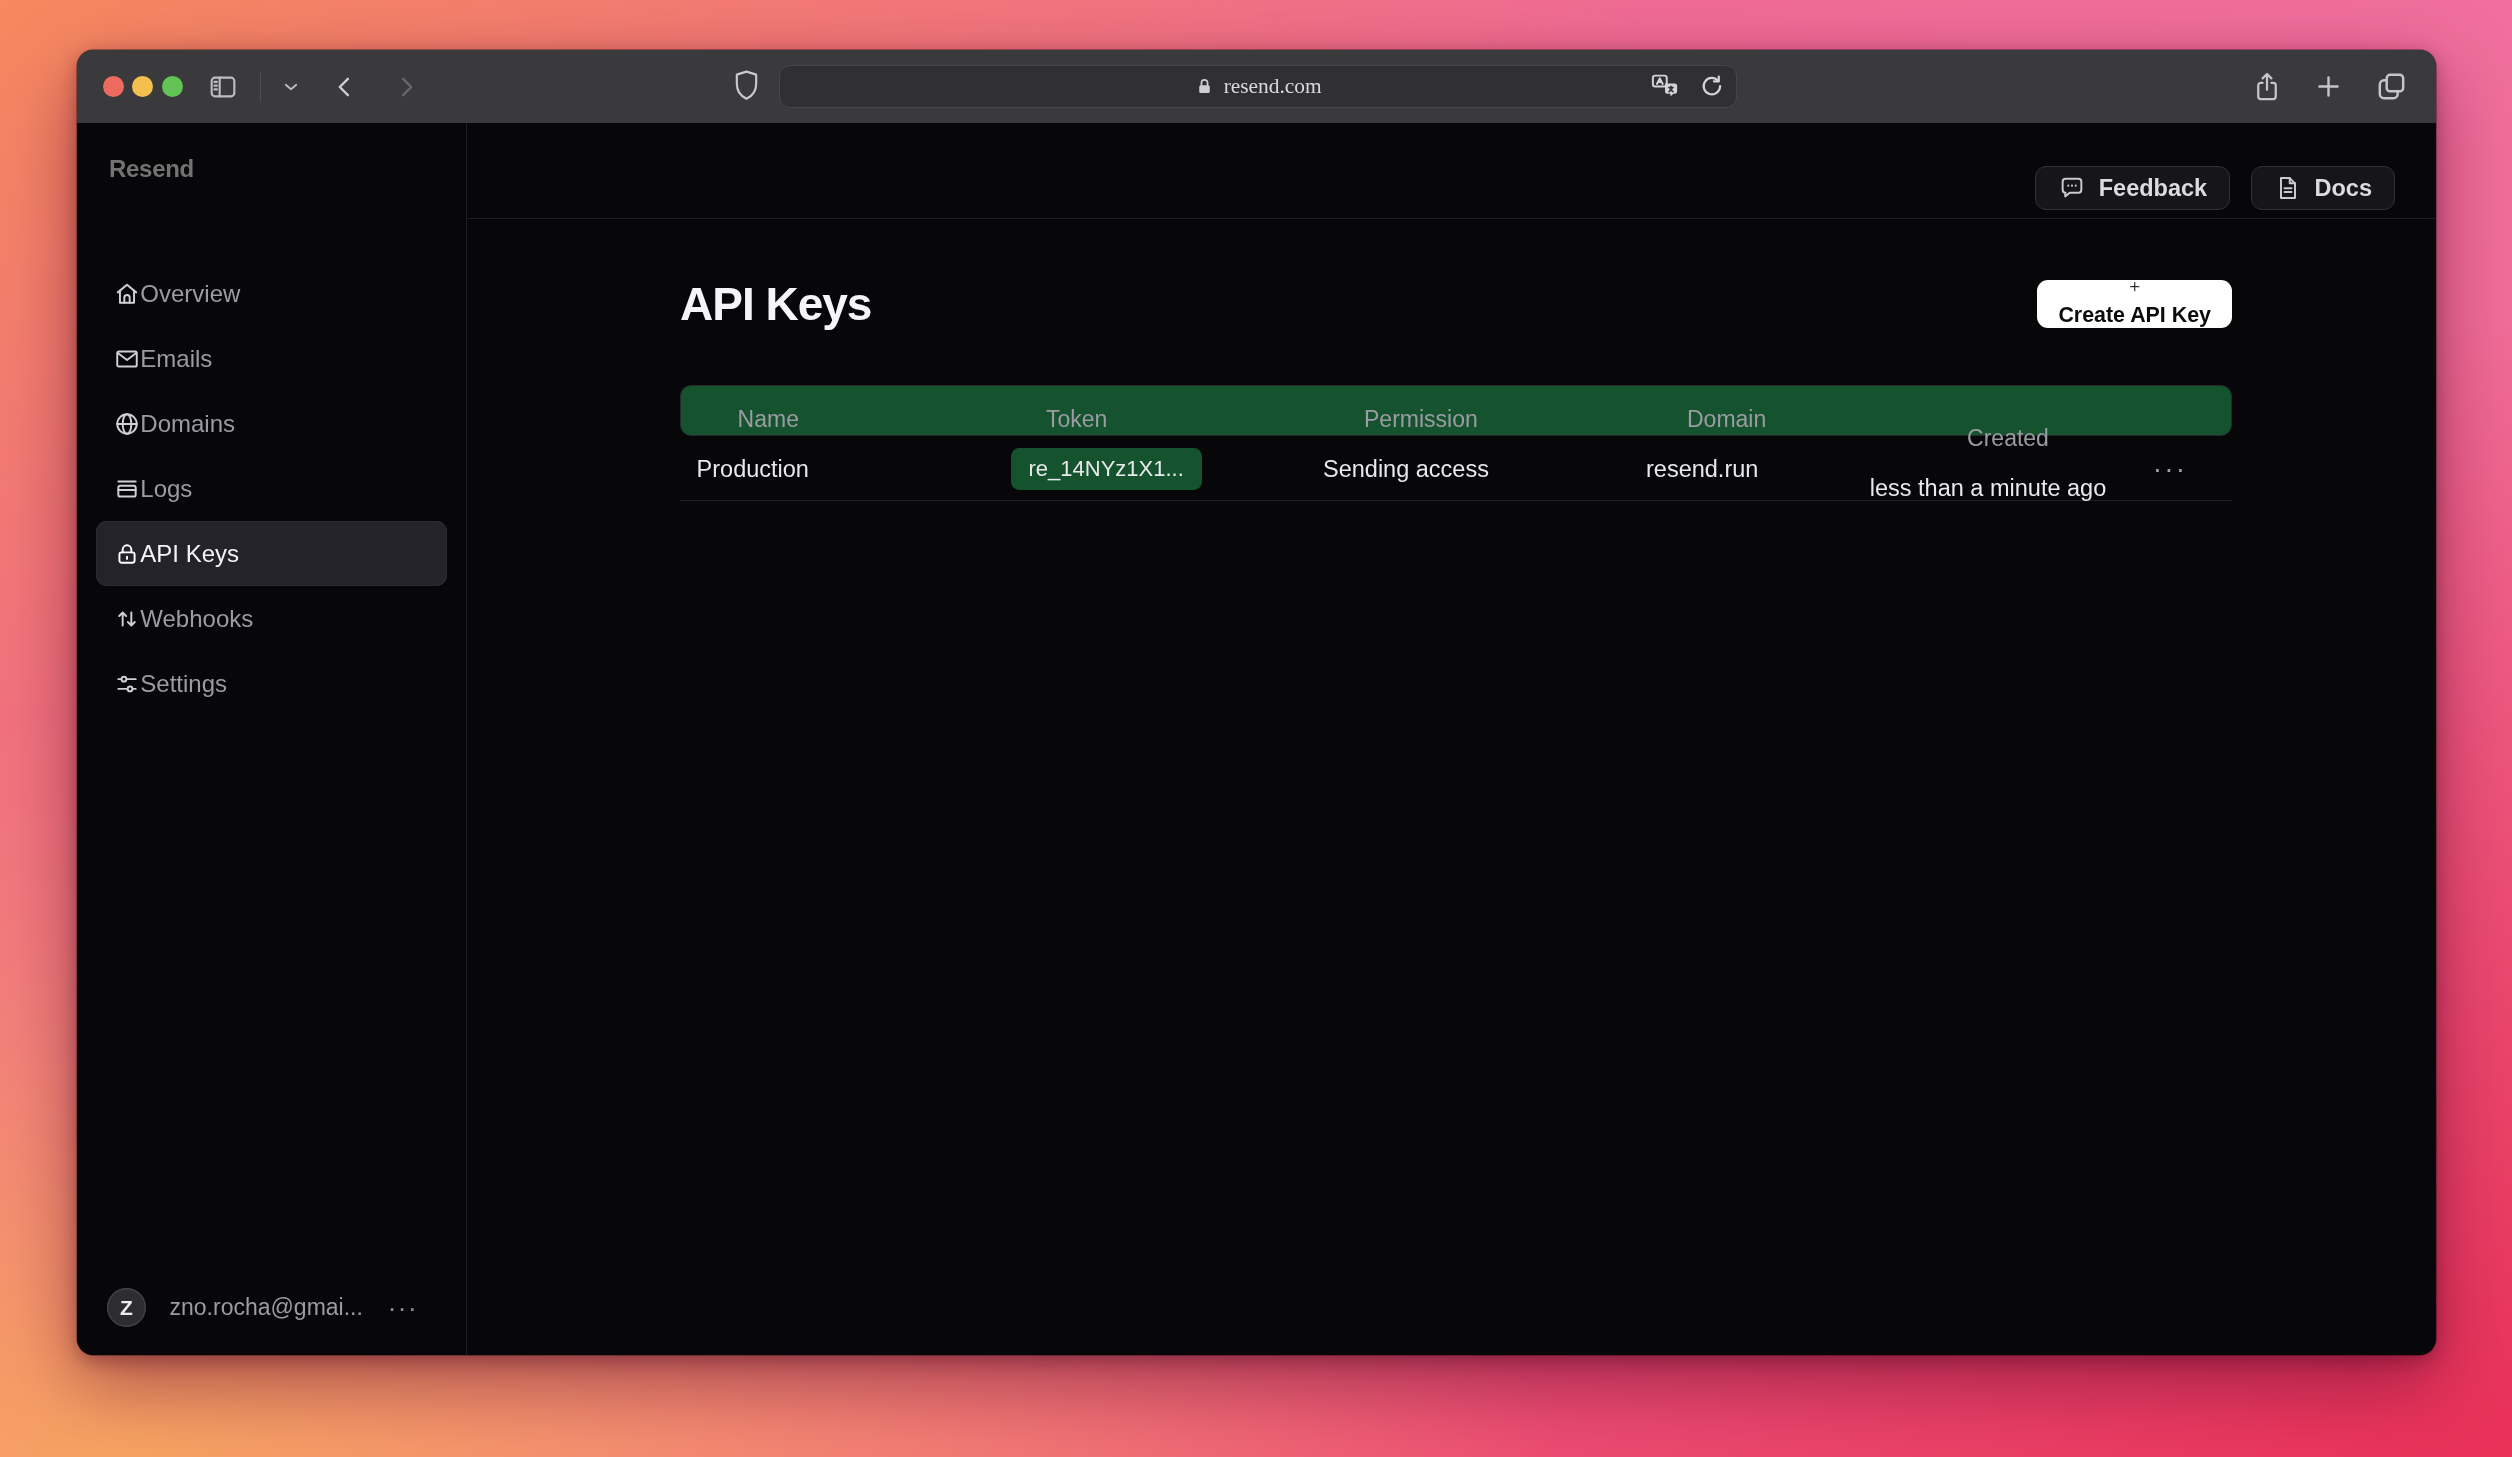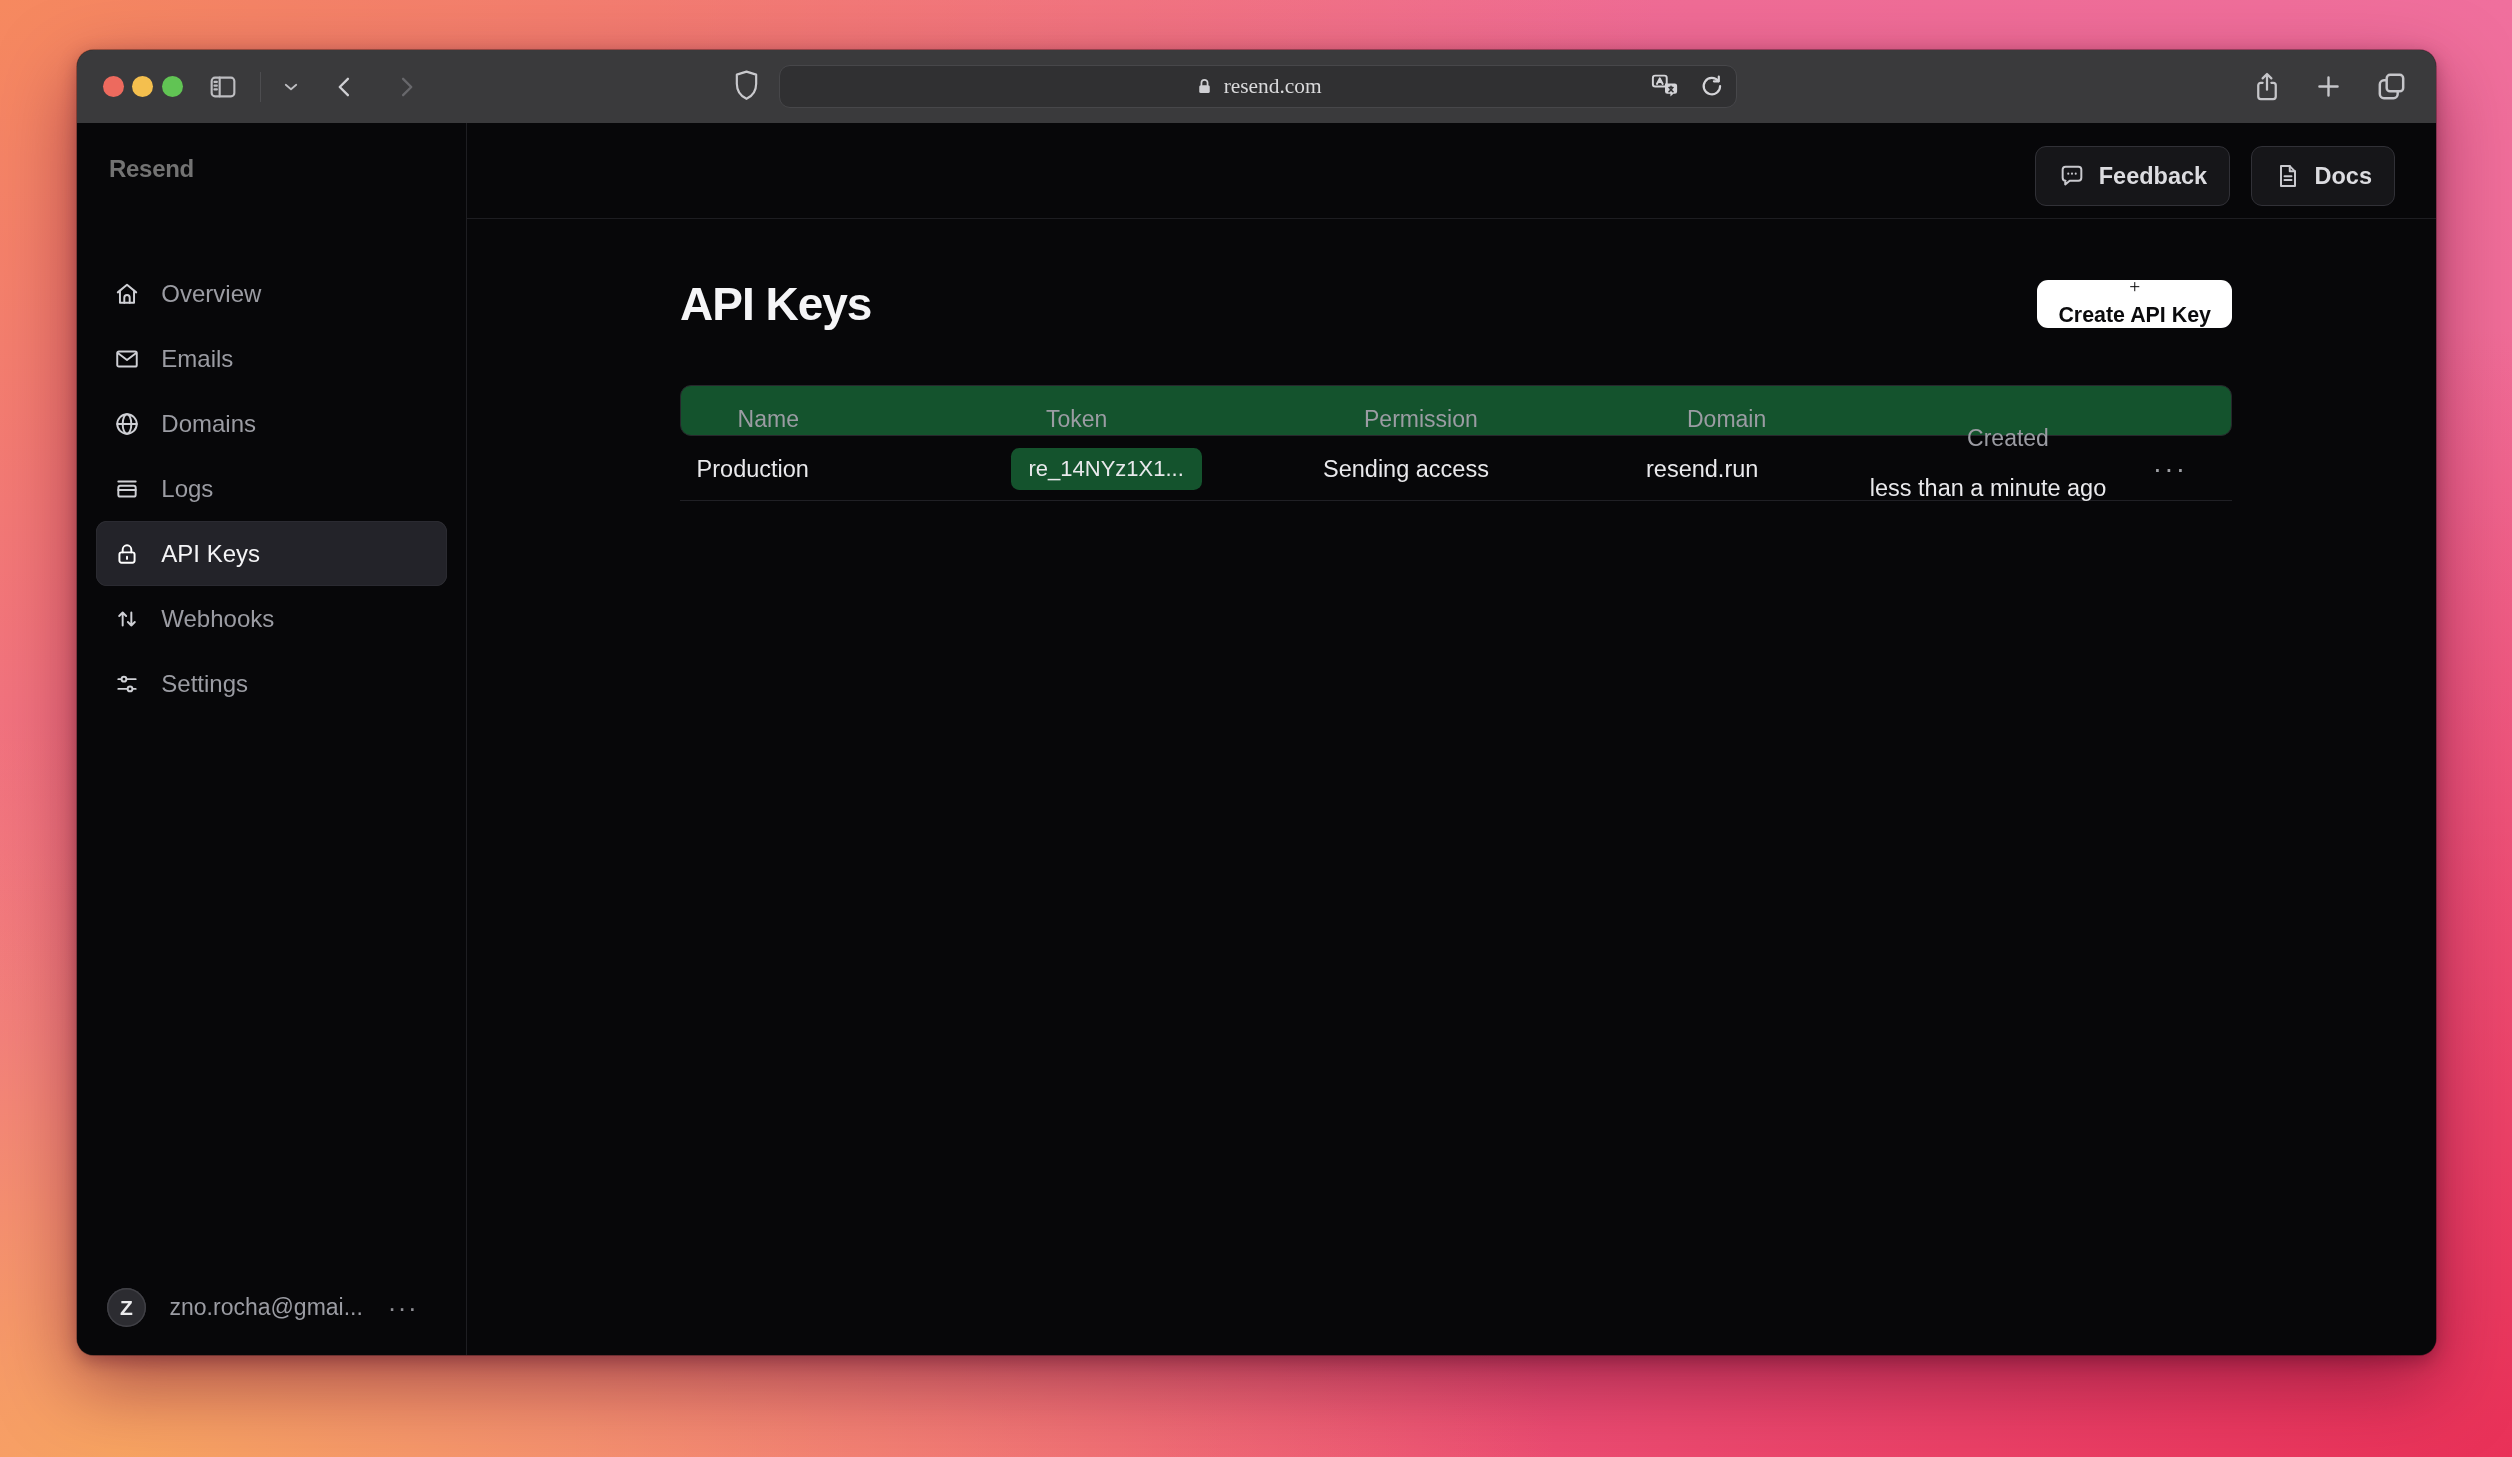"Feedback" .btn-ghost { height: 60px -> 44px; margin-top: none -> 20px }
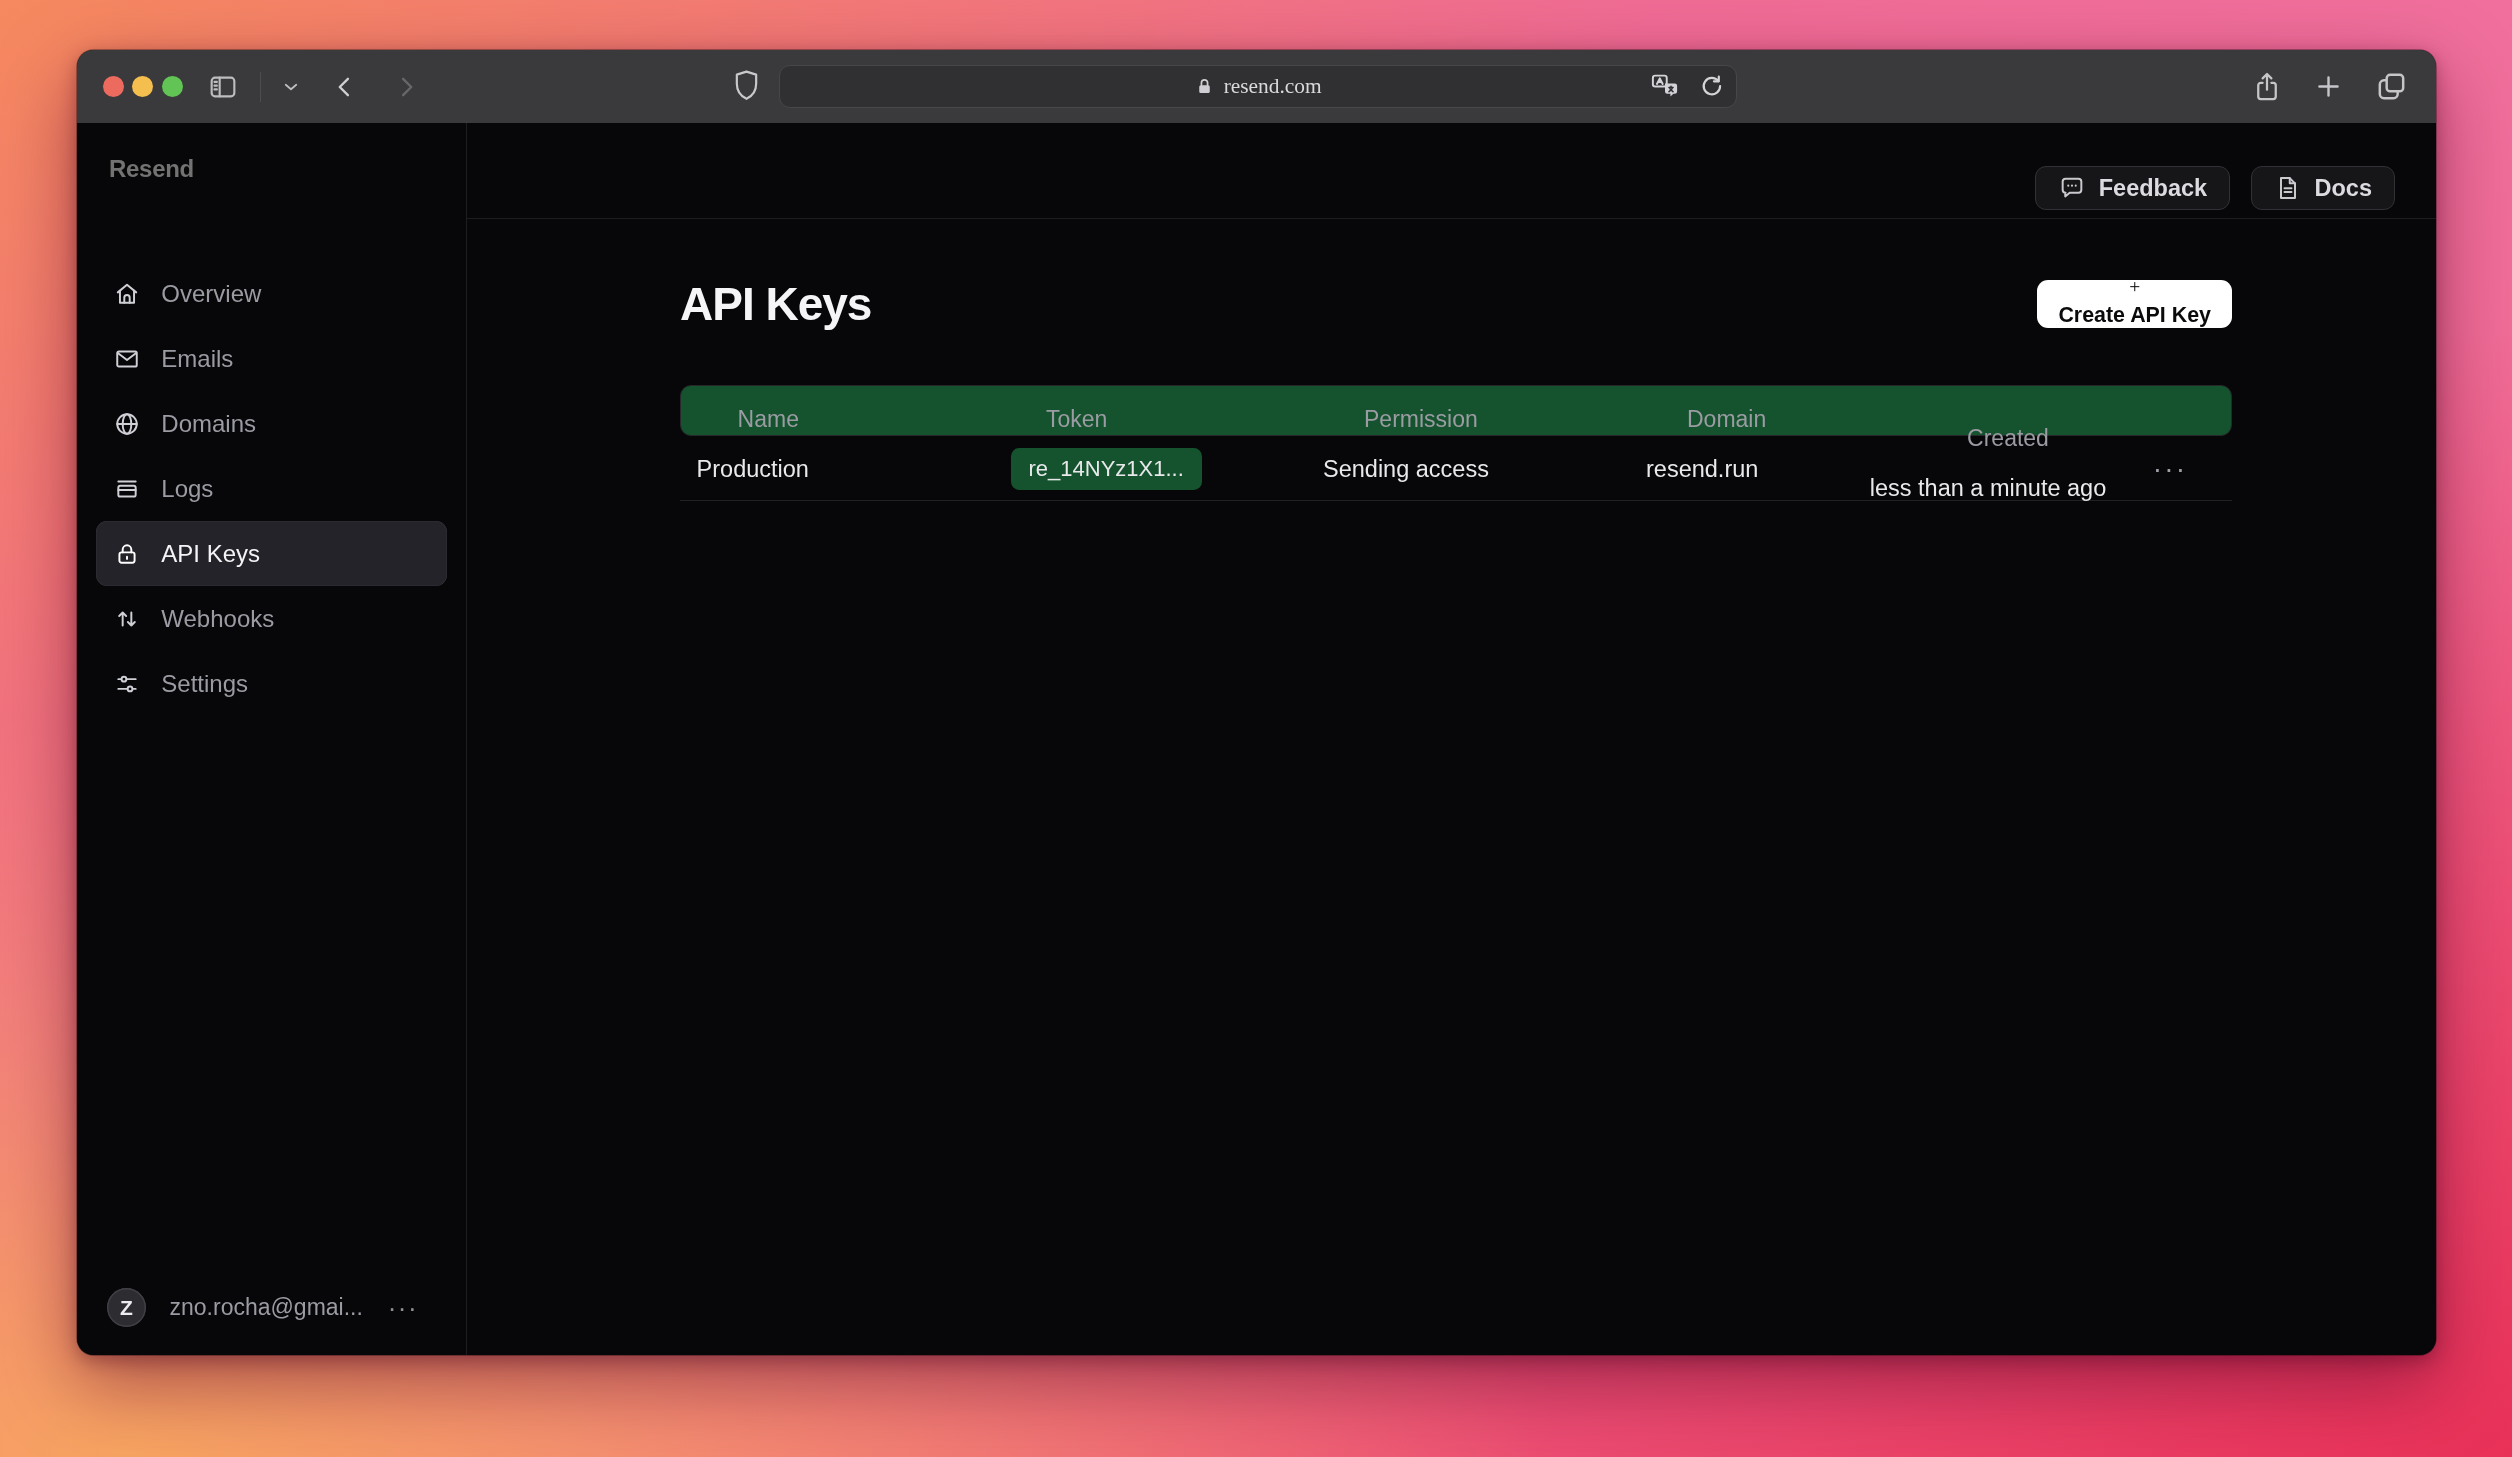"Overview" .nav-item { gap: 21px -> none }
